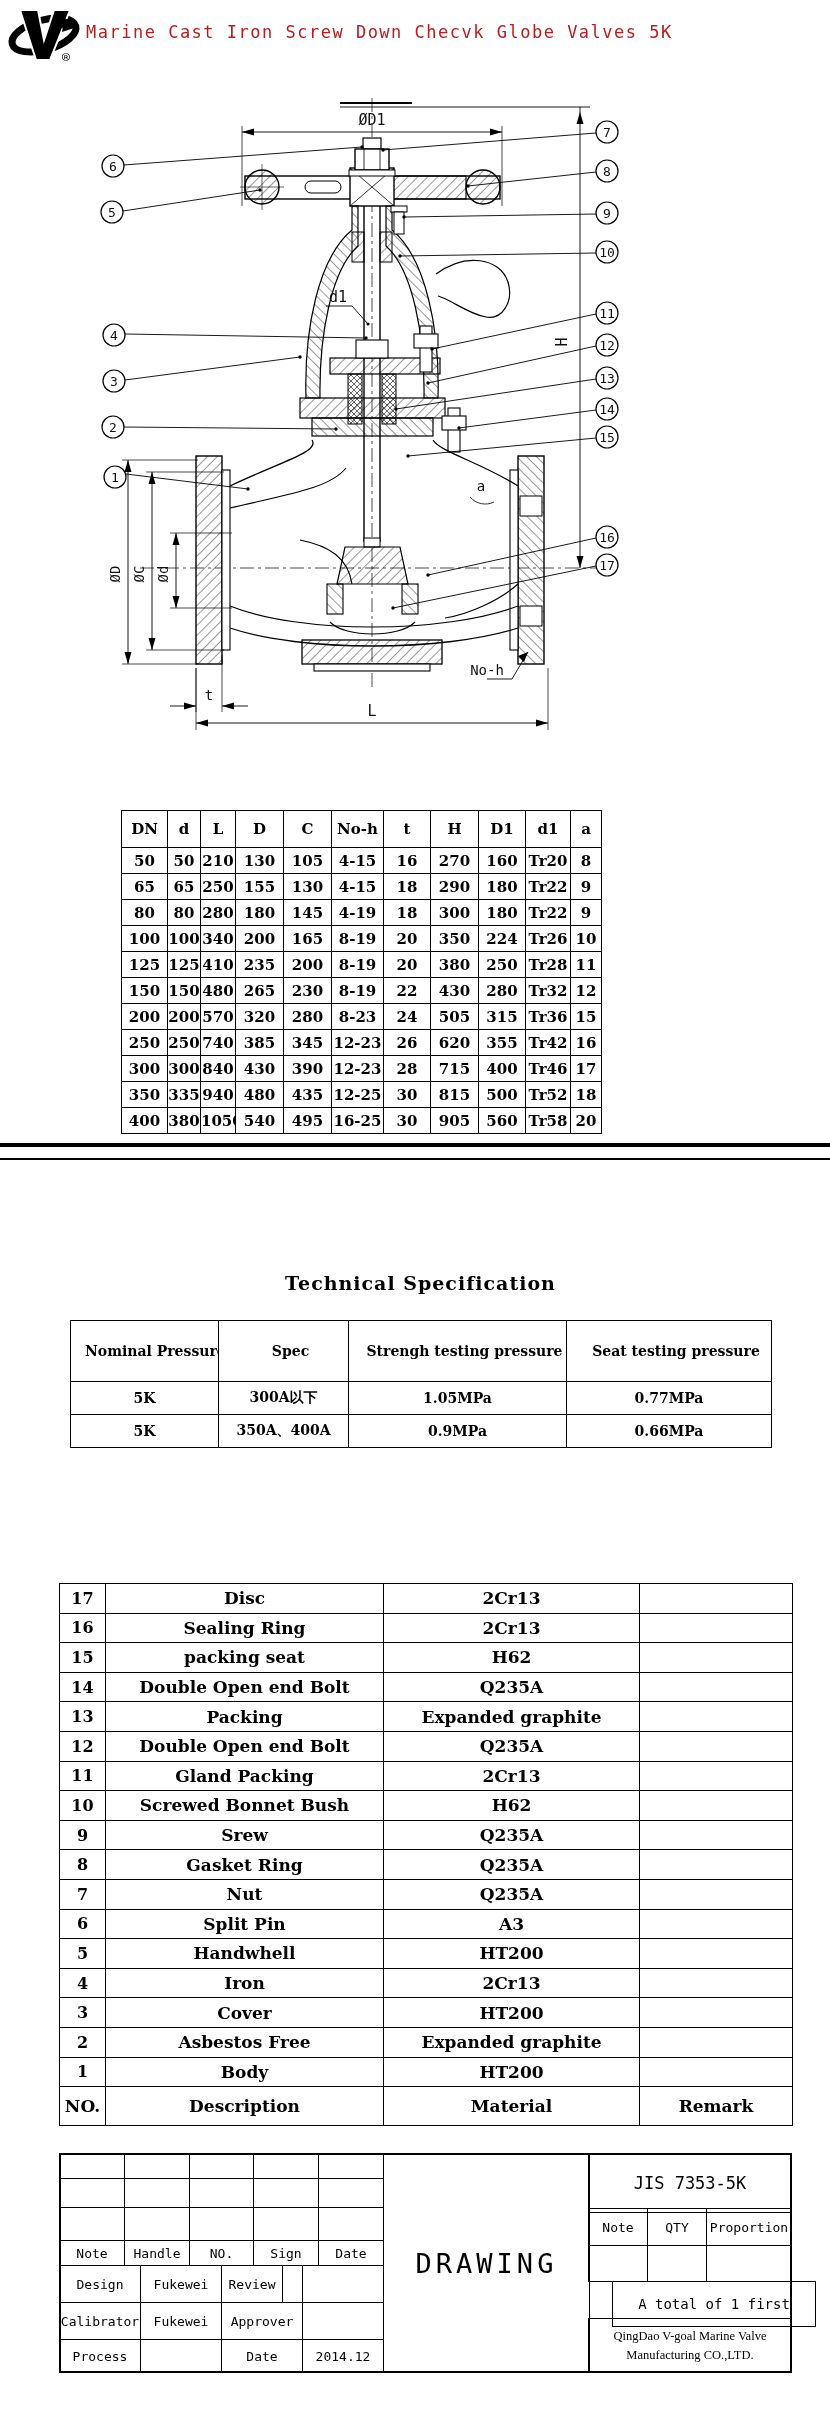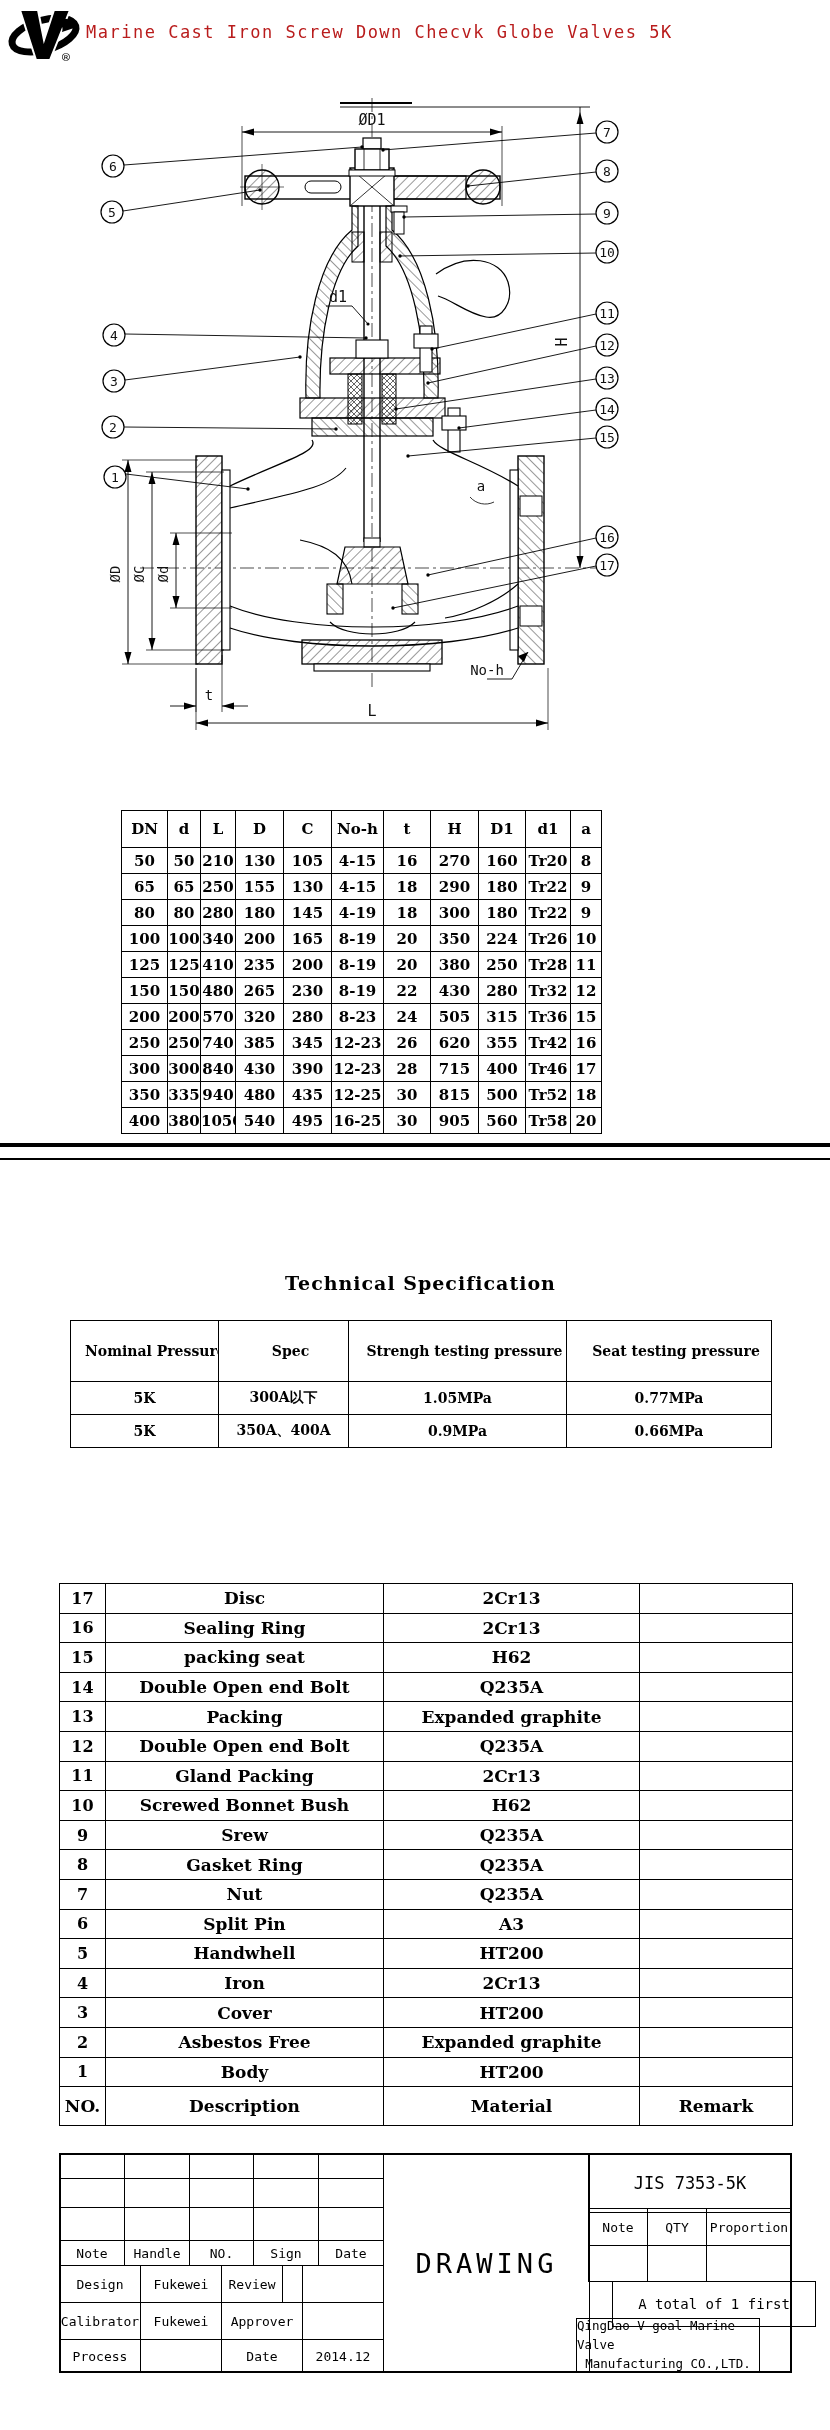"QingDao V-goal Marine Valve" div.abs { font-family: none -> Liberation Serif, serif; left: 576px -> 588px; width: 184px -> 204px }
